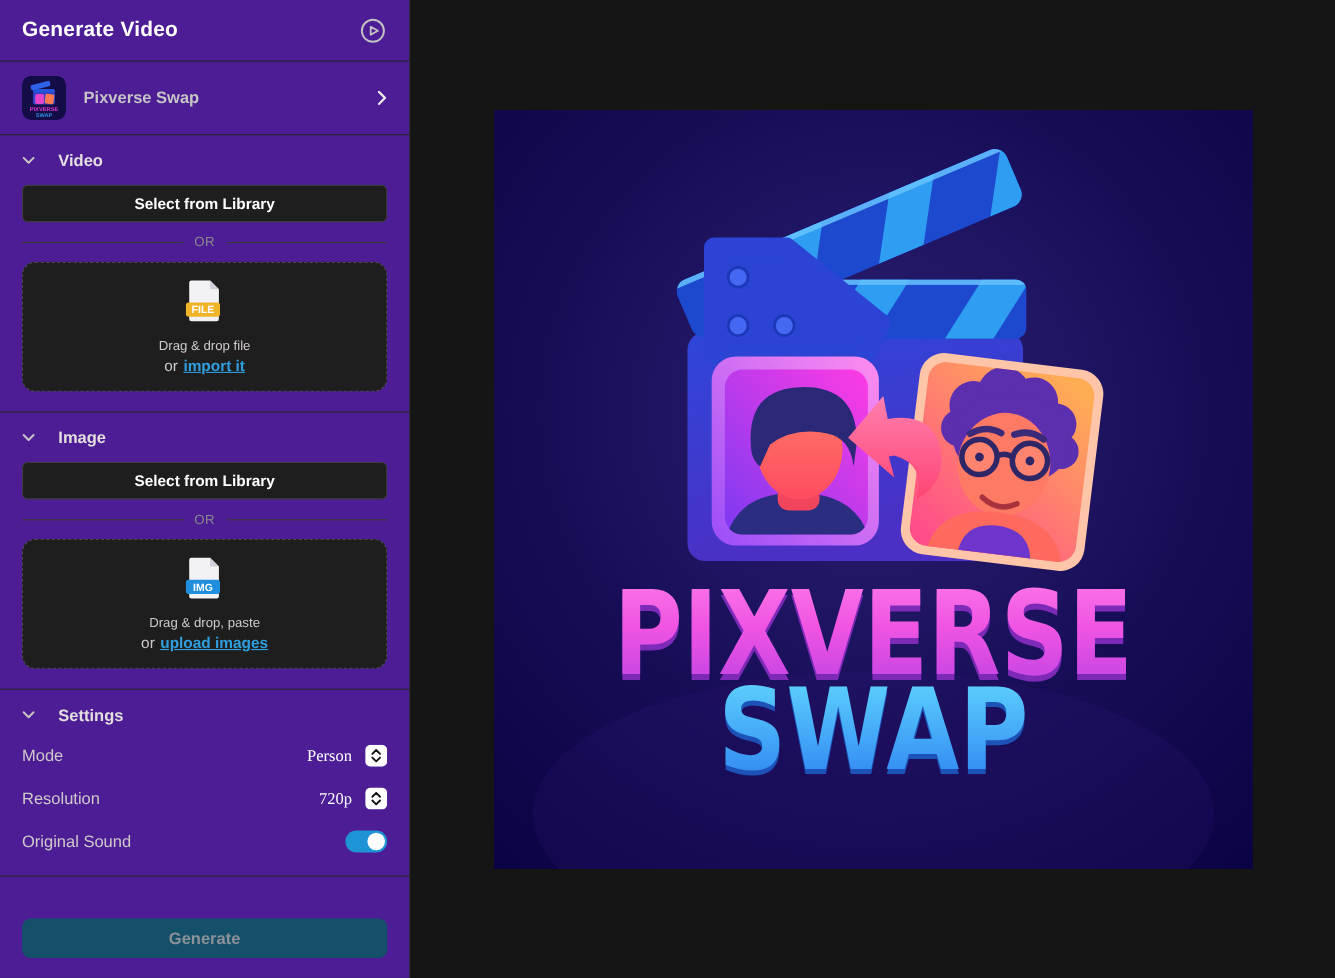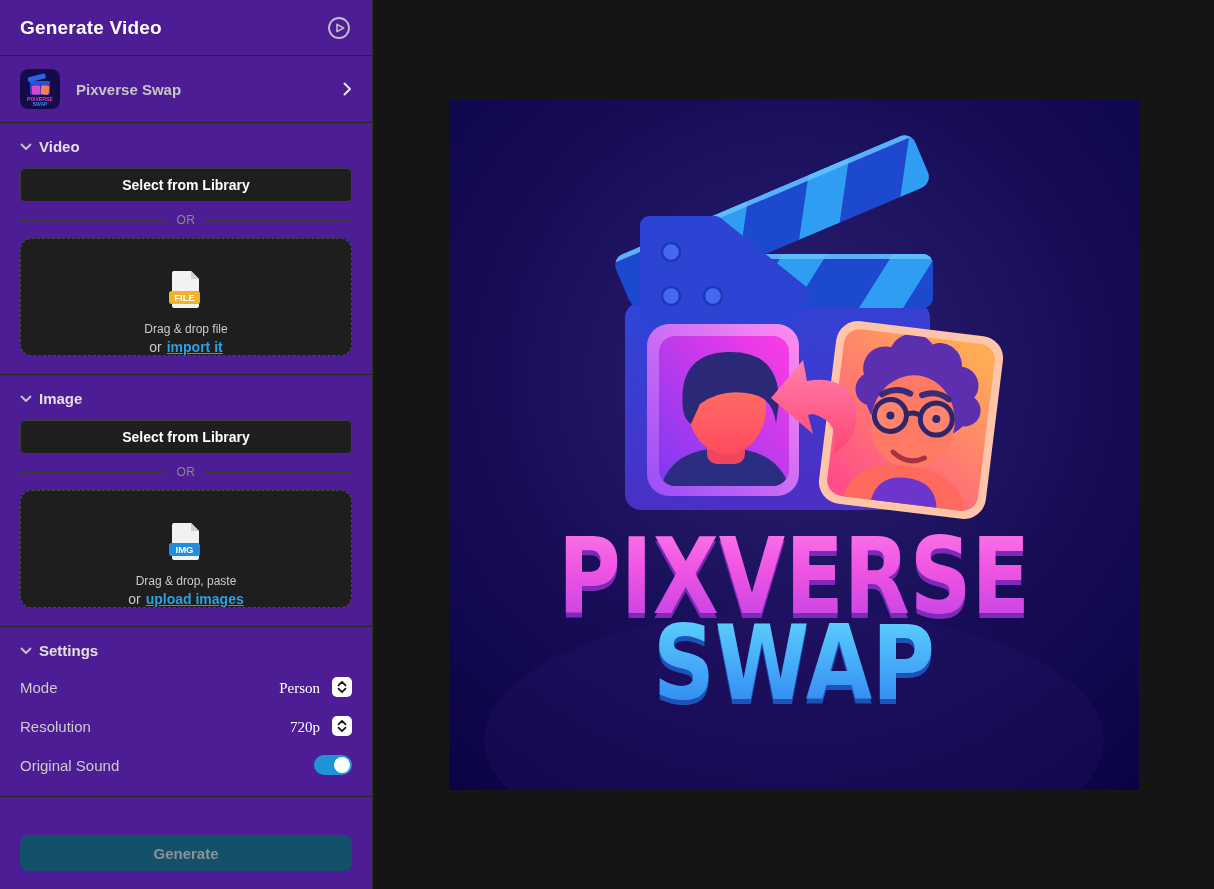"Video" .section-header { gap: 7px -> 21px }
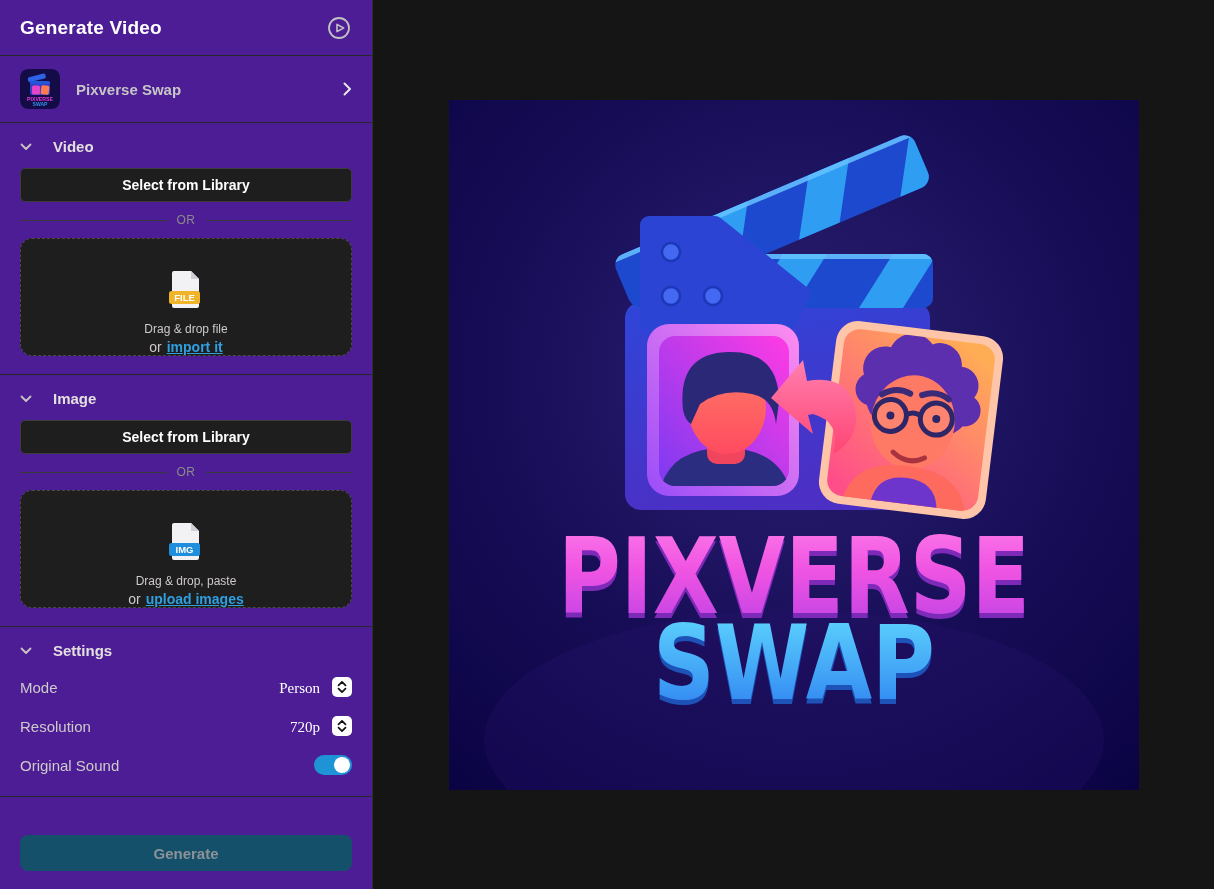"FILE" .dropzone { justify-content: flex-end -> center }
